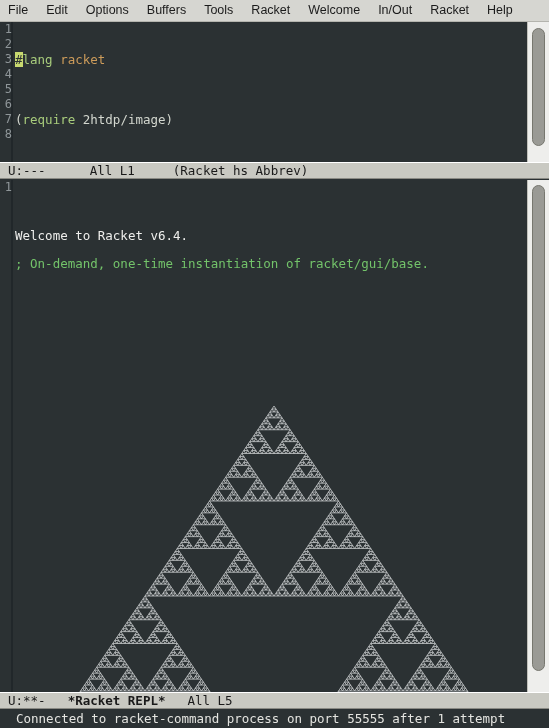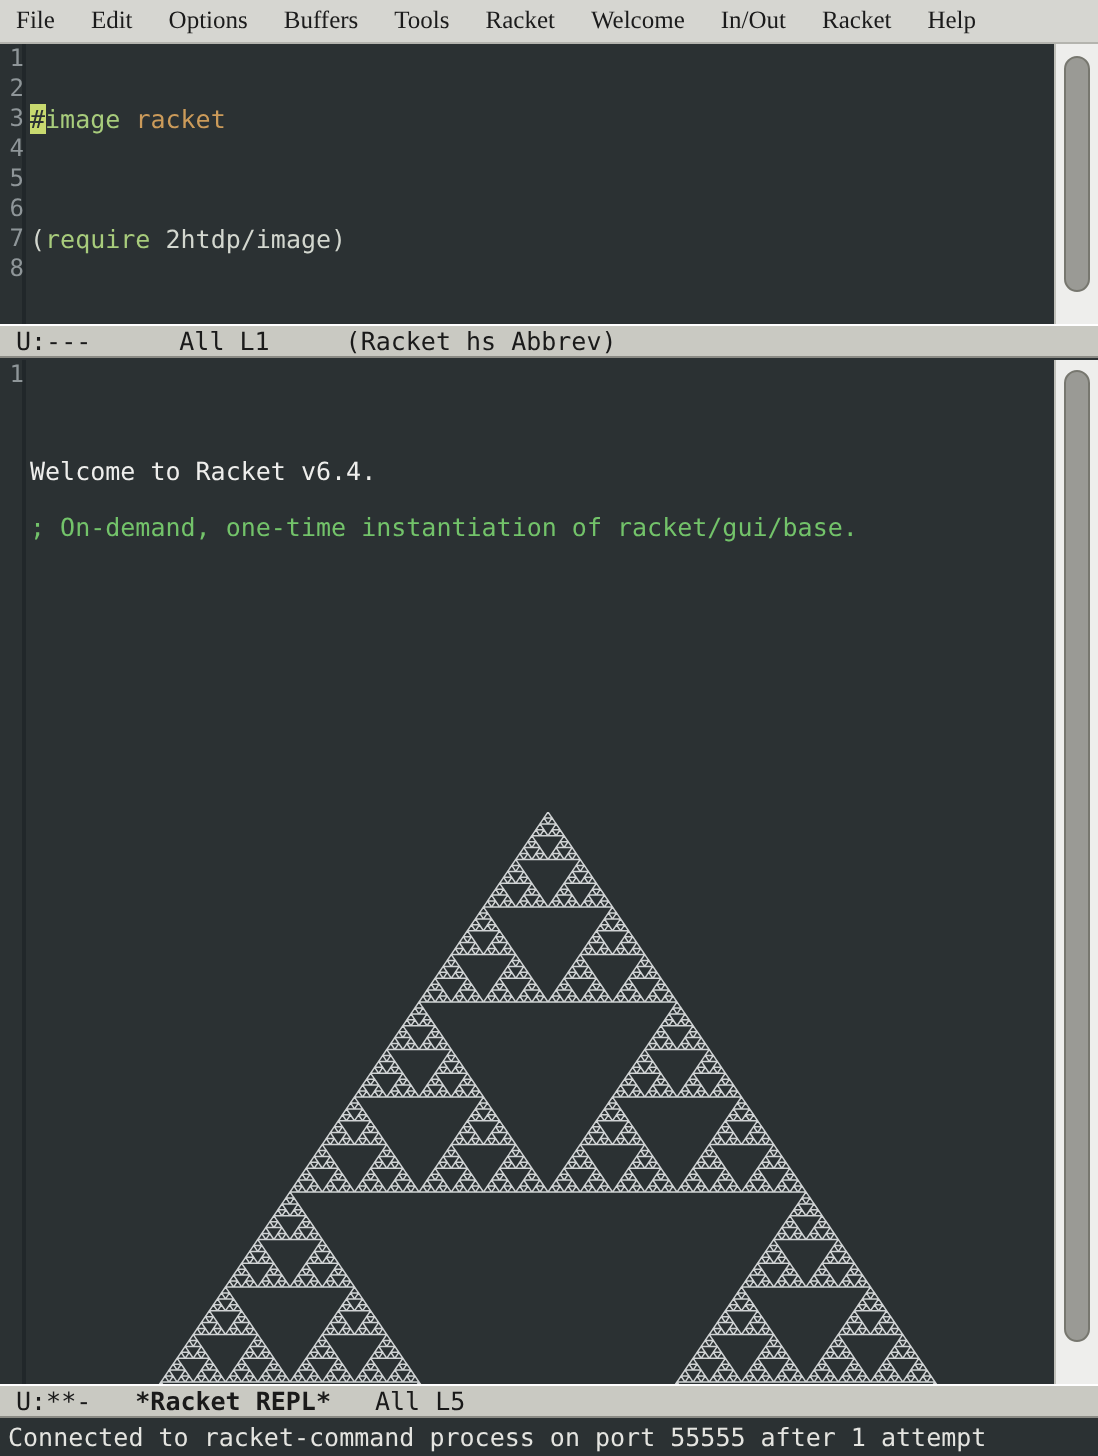"File" .menubar { font-family: Liberation Serif, serif -> Liberation Sans, sans-serif }
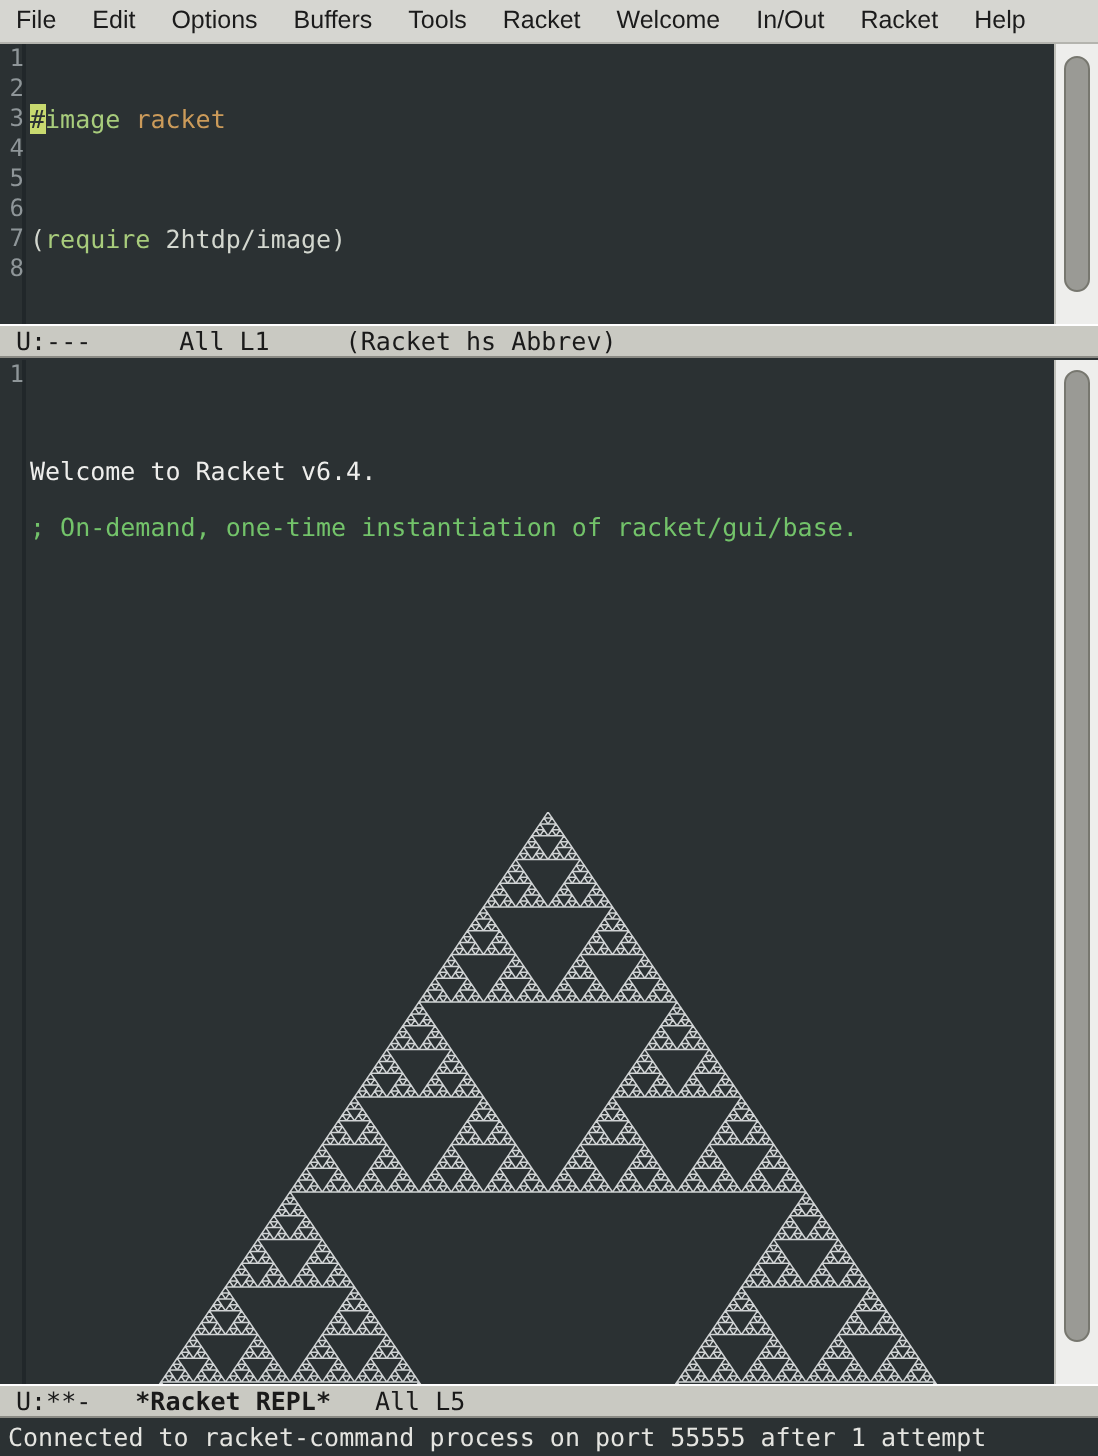"image" span.kw { text: image -> lang }
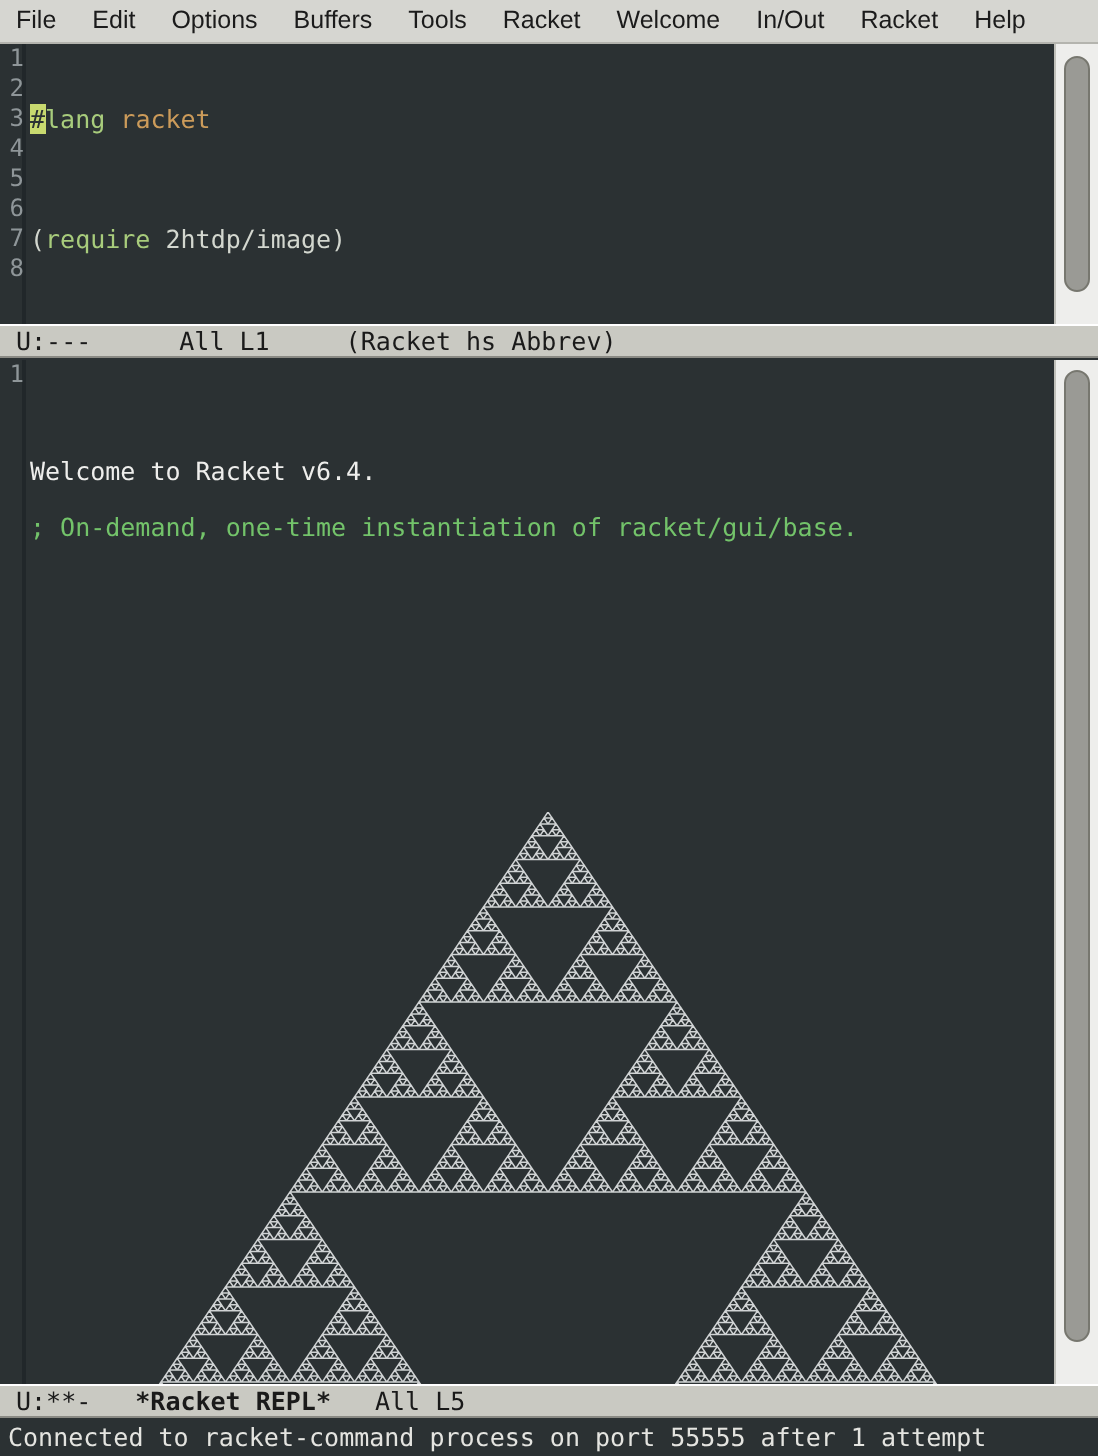"Connected to racket-command process on" .minibuffer { padding-left: 4px -> 16px }
